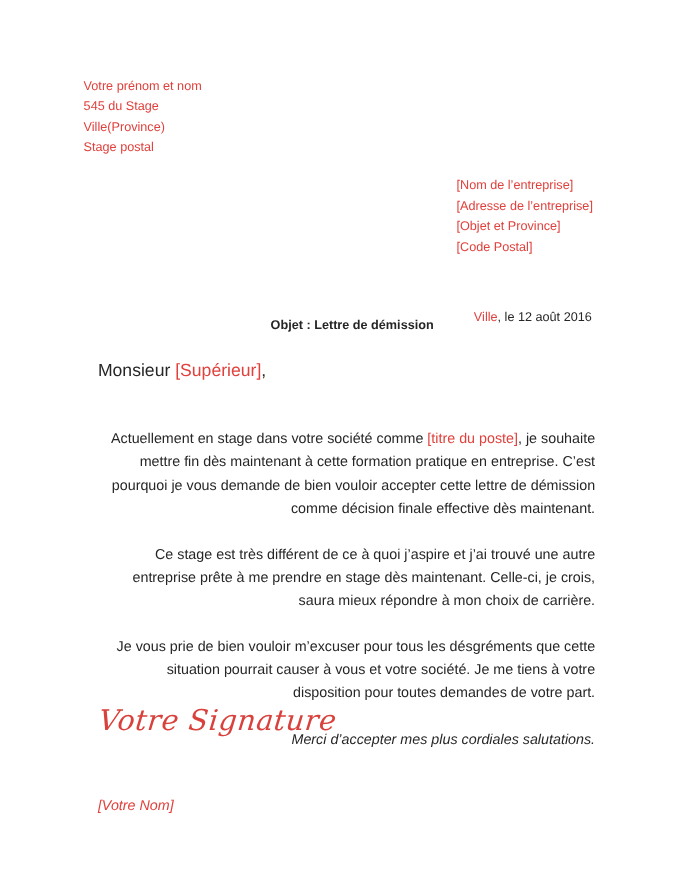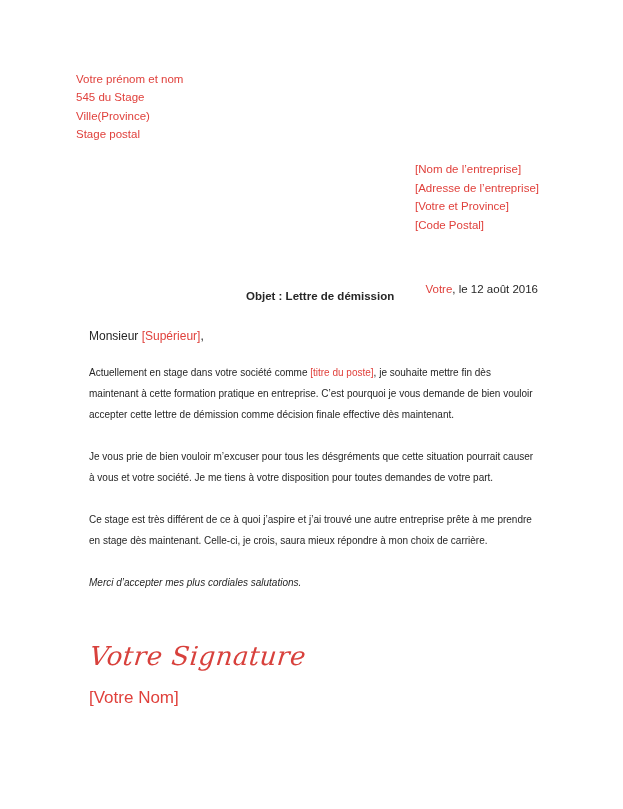"[Votre et Province]" div { text: Votre -> Objet }
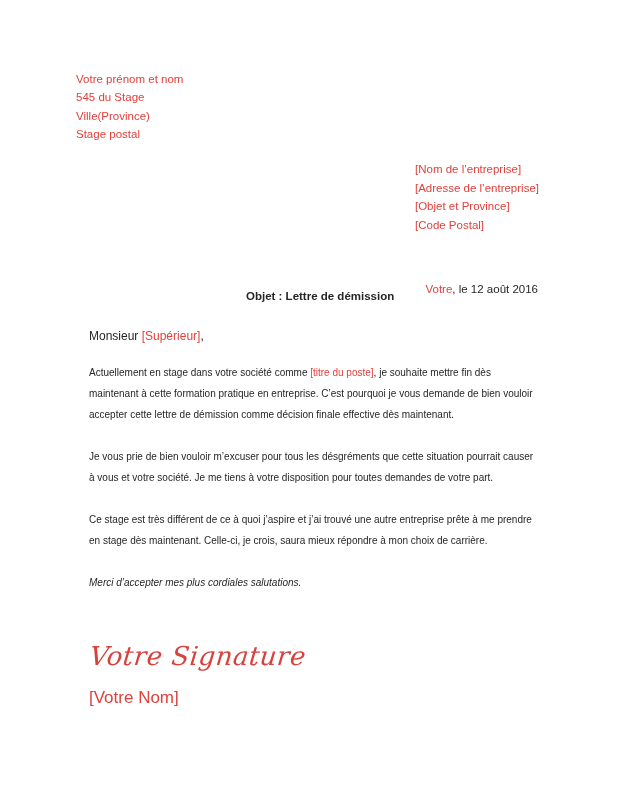"Votre" span.red { text: Votre -> Ville }
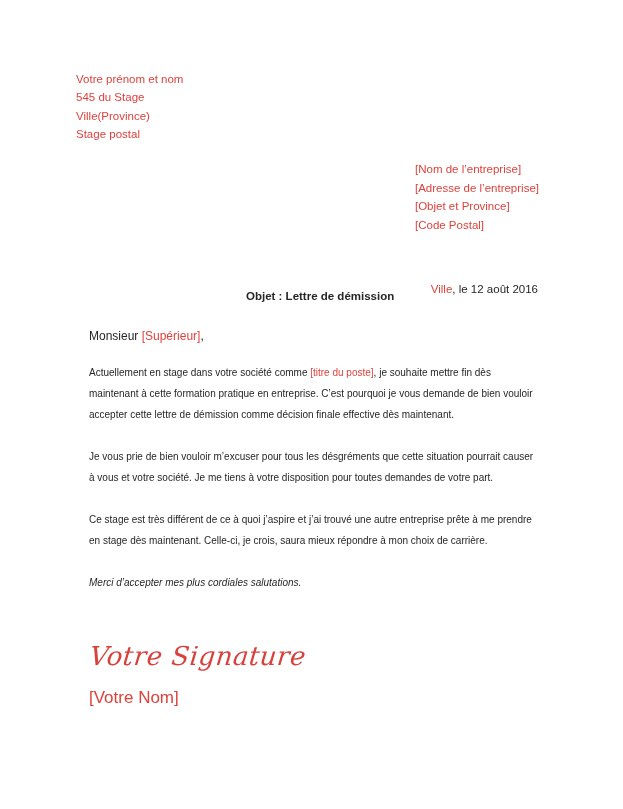"Monsieur [Supérieur]," .salutation { font-size: 12px -> 16px }
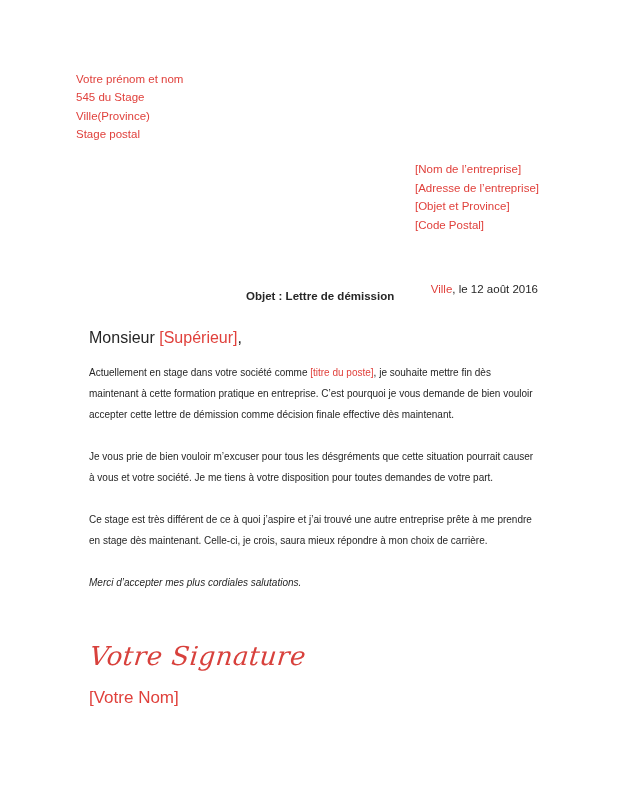"Actuellement en stage dans votre" .body-copy { font-size: 10px -> 13px; text-align: left -> right; top: 362px -> 388px }
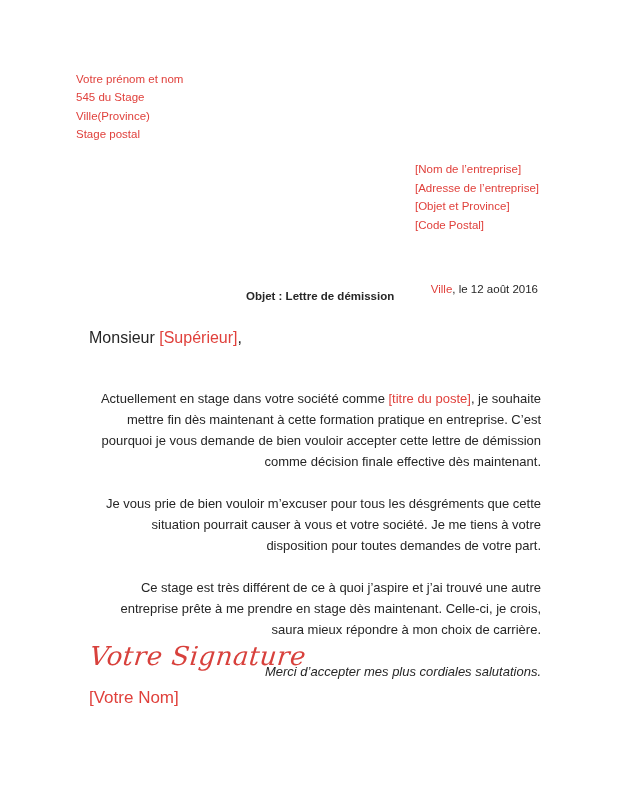"Je vous prie de bien" p { order: before "Ce stage est très différent" -> after "Ce stage est très différent" }
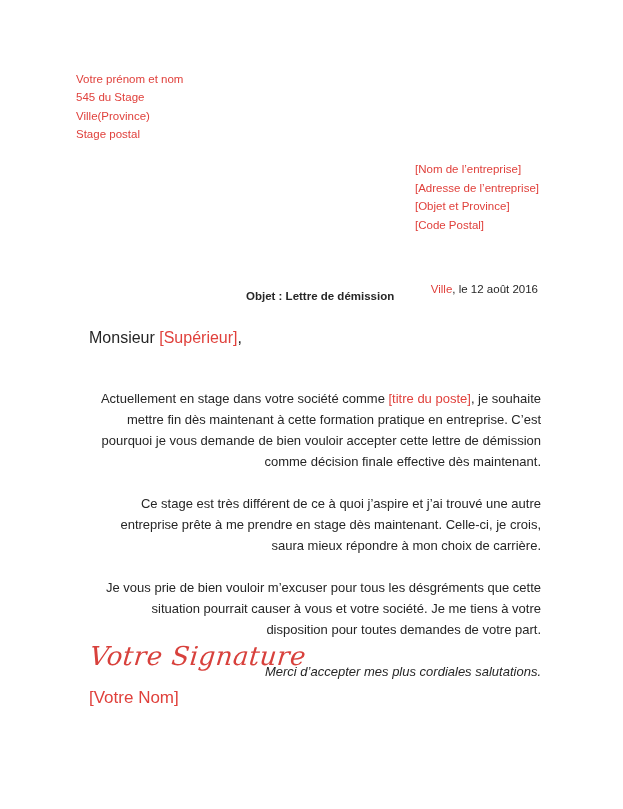"[Votre Nom]" .signature-name { font-size: 17px -> 13px; font-style: none -> italic; top: 688px -> 724px }
